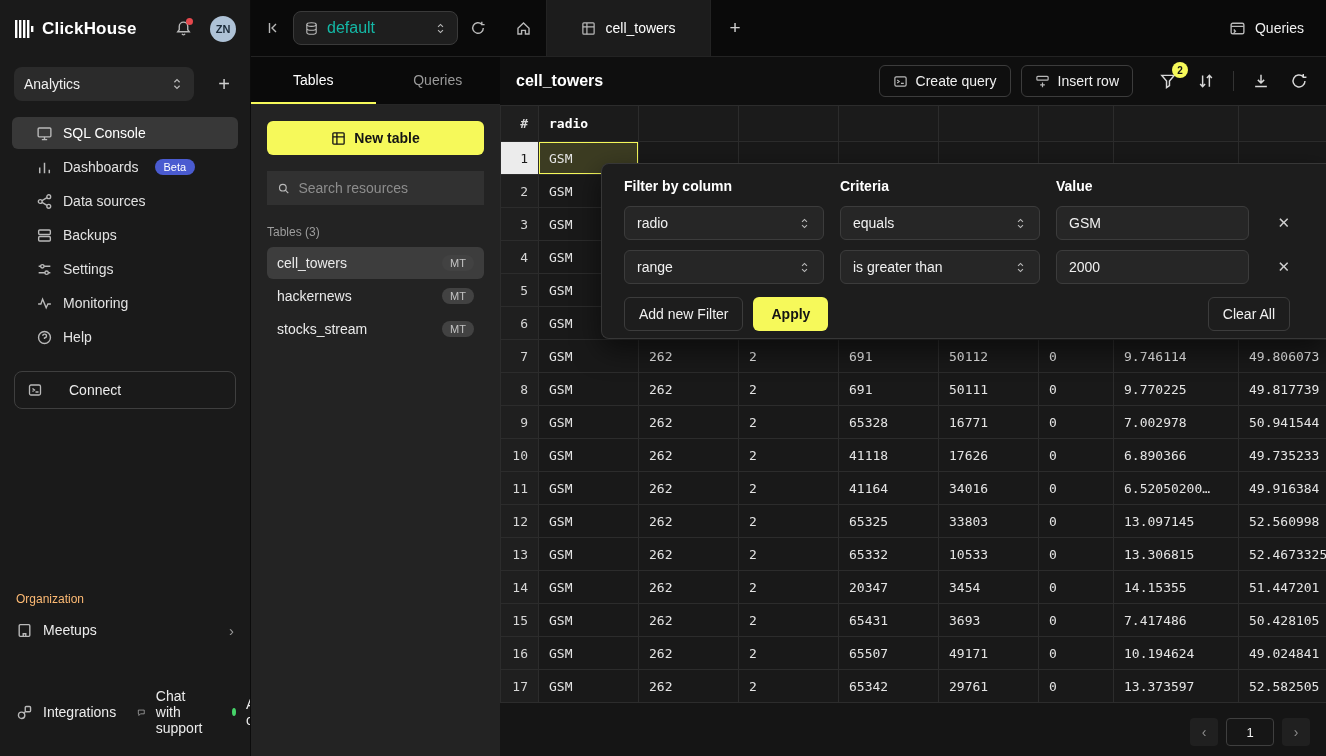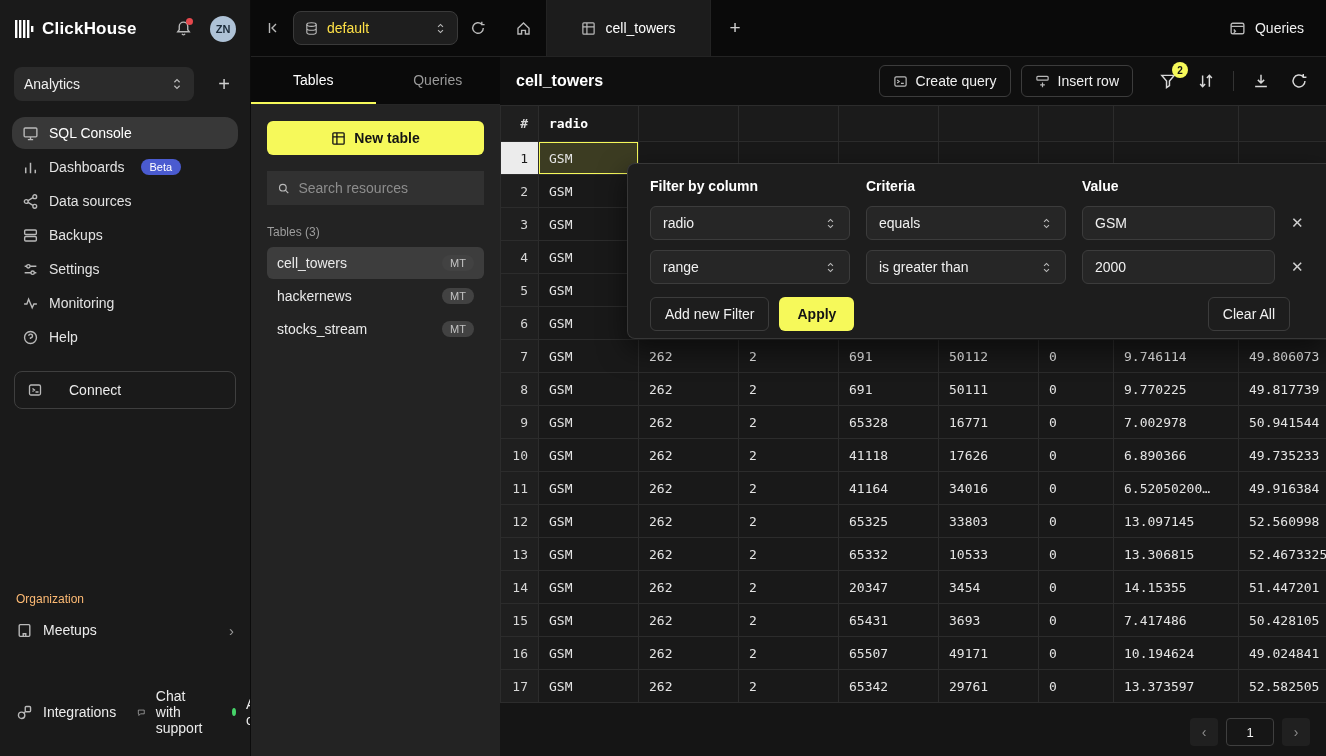"default" .db-select span { color: #fde047 -> #14b8a6; font-size: 14px -> 16px }
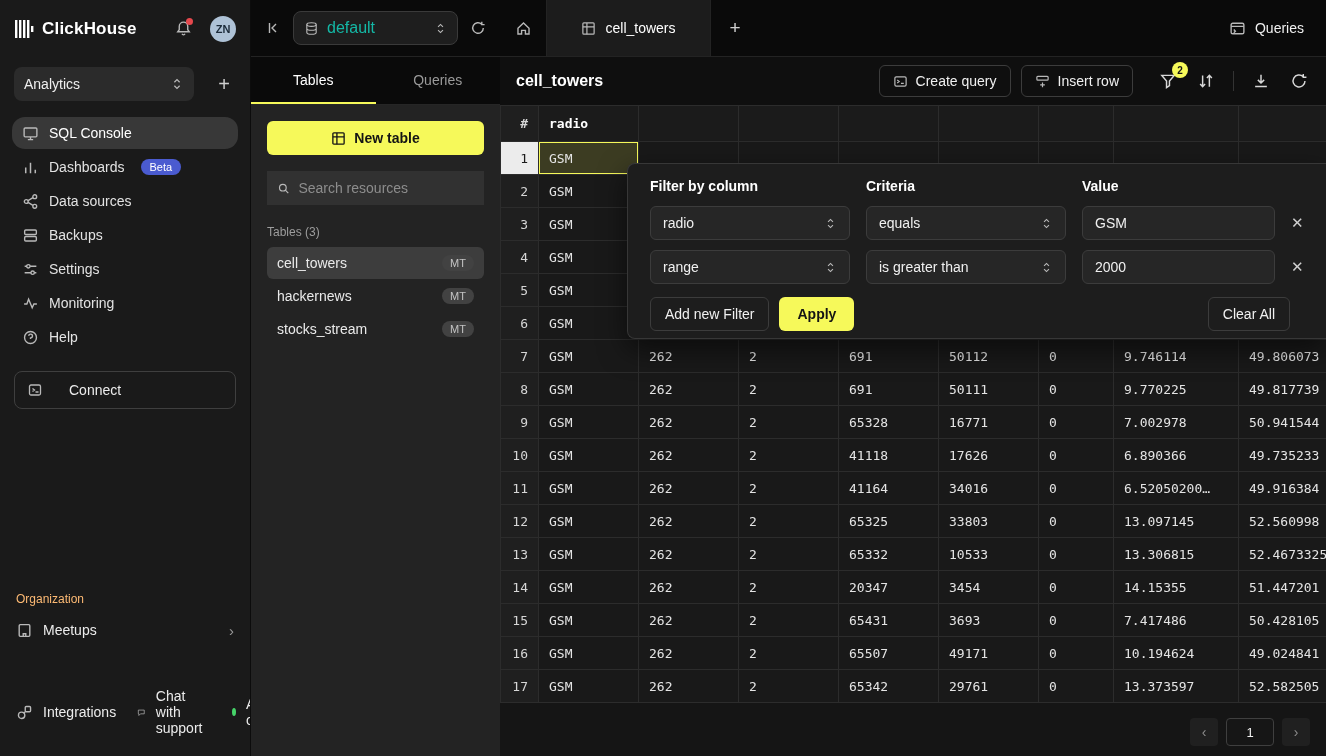"SQL Console" .nav-item { border-radius: 13px -> 6px; padding: 0 10px -> 0 24px }
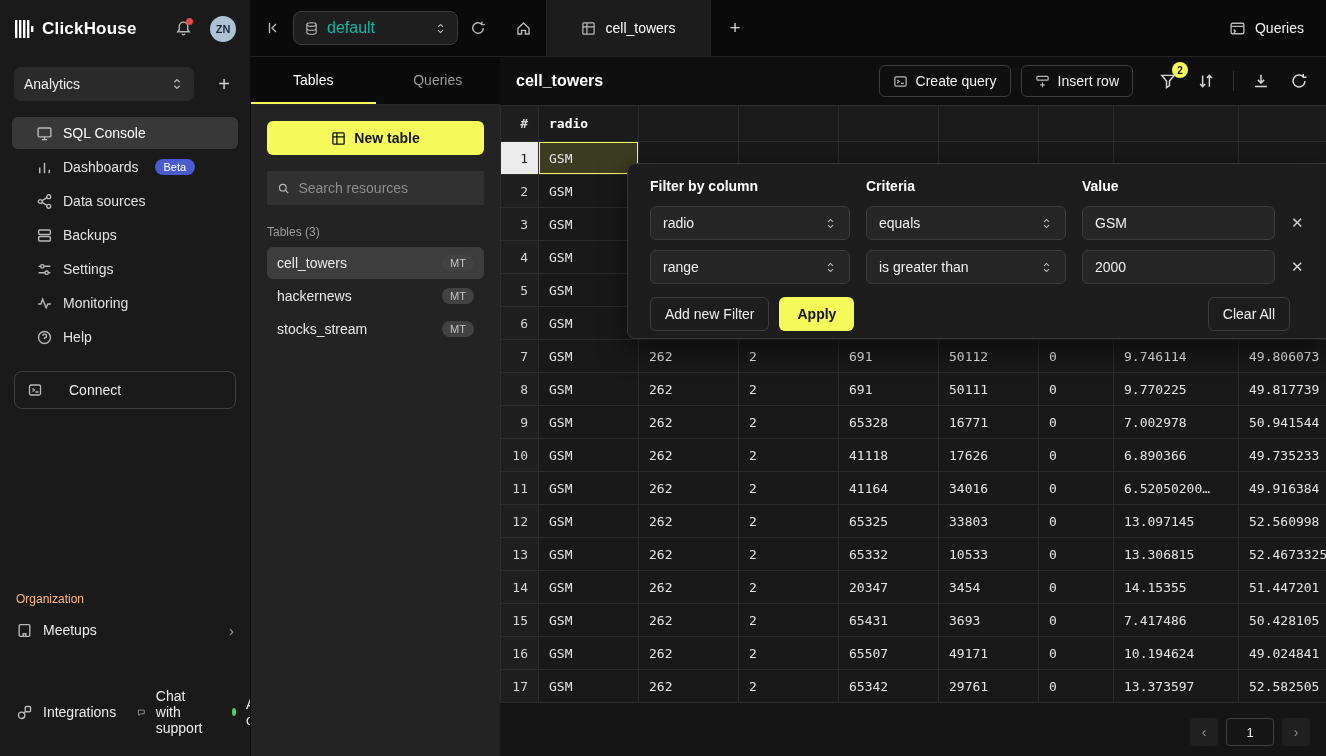"Filter by column" .filter-popup { left: 127px -> 101px }
